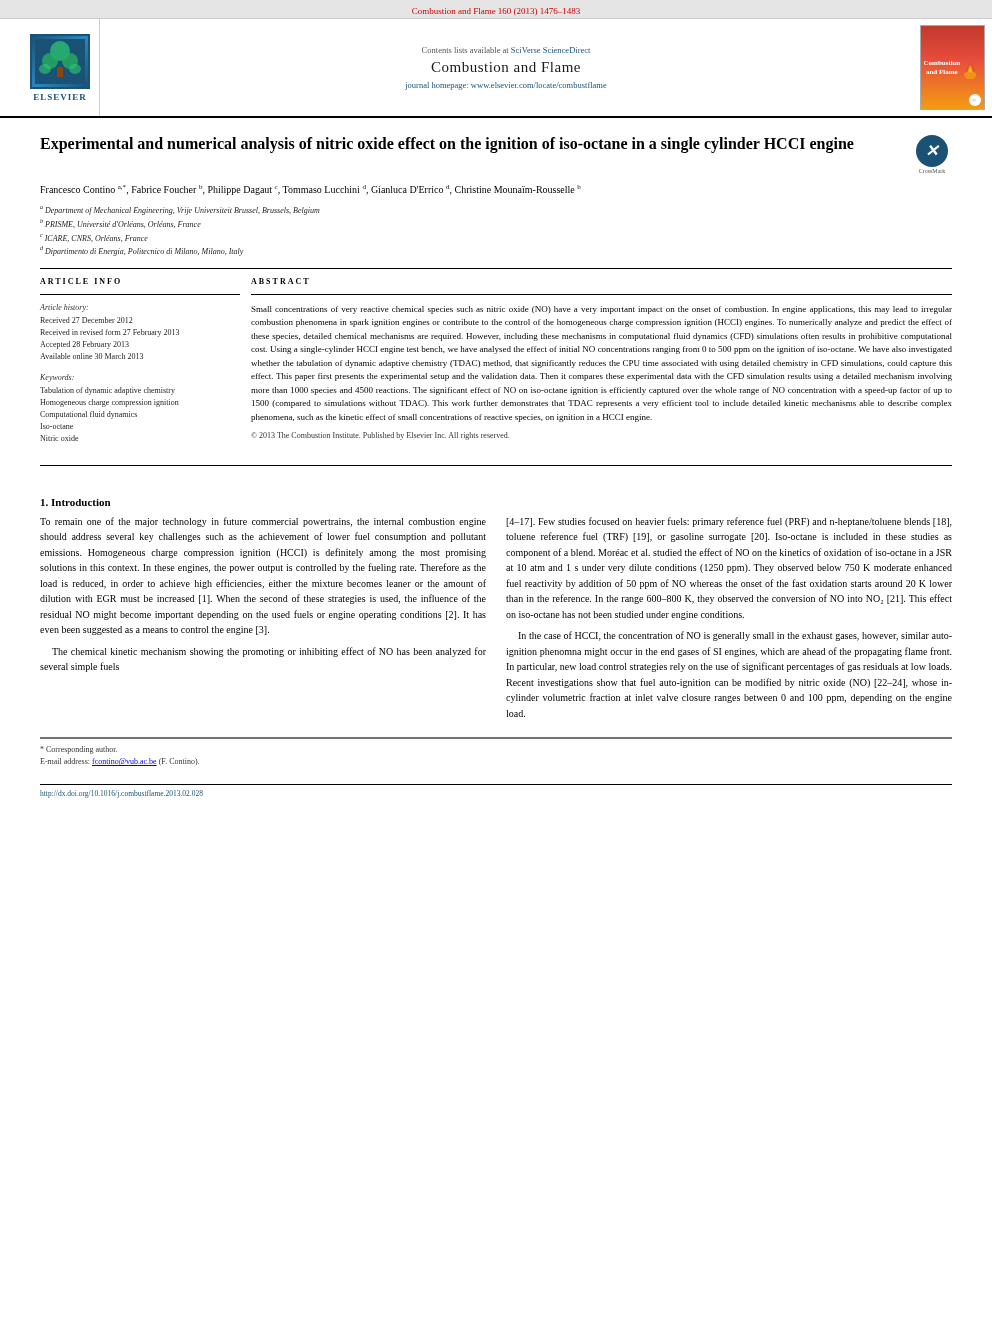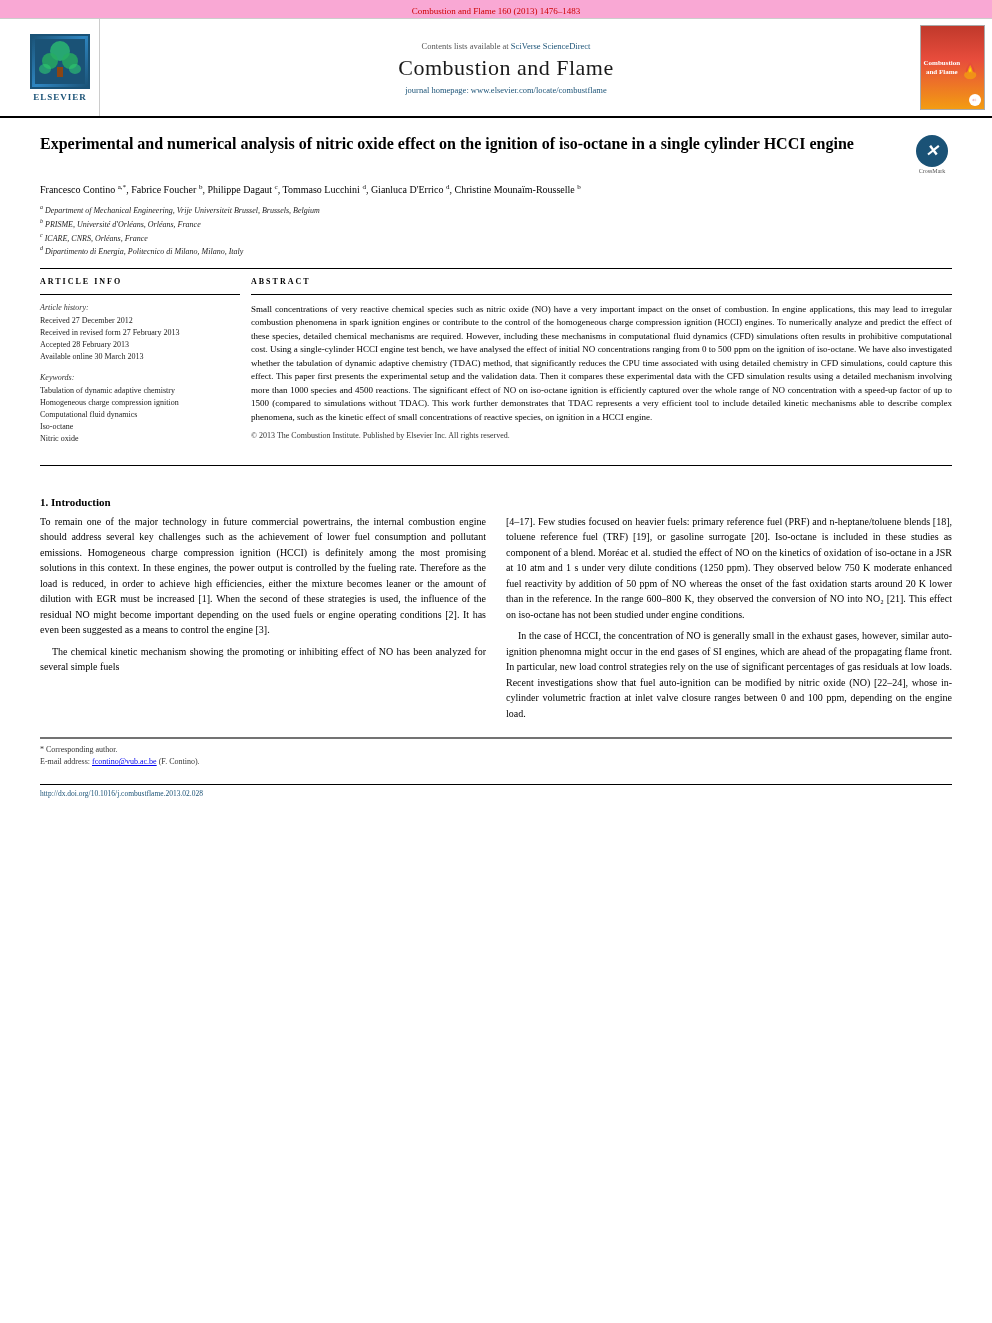"Combustion and Flame 160 (2013)" .top-bar { background: #f9a8d4 -> #e5e5e5 }
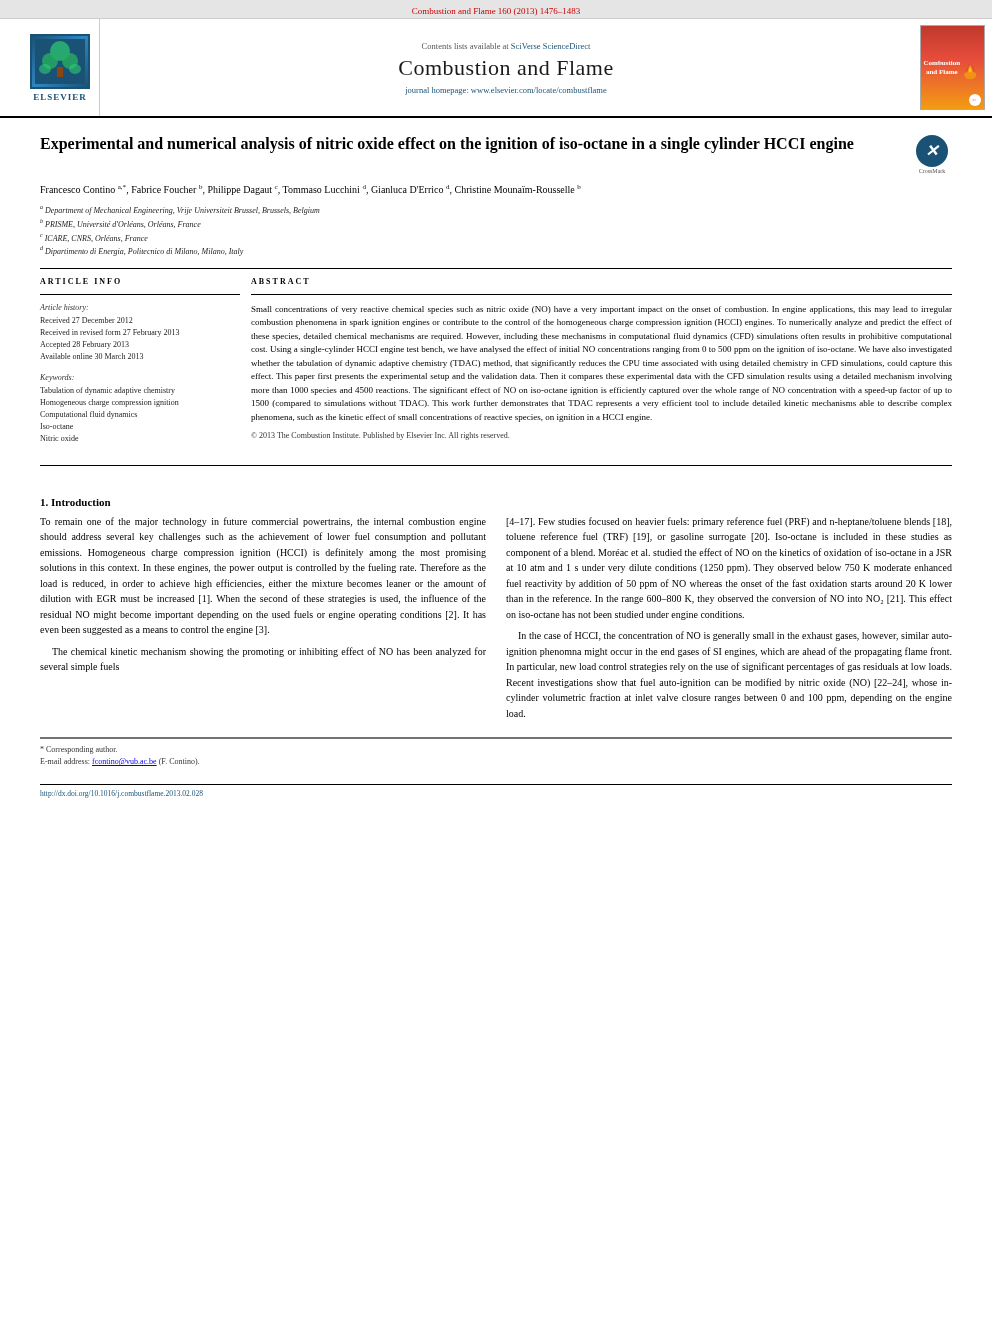"Combustion and Flame" .journal-title-main { font-size: 22px -> 15px }
